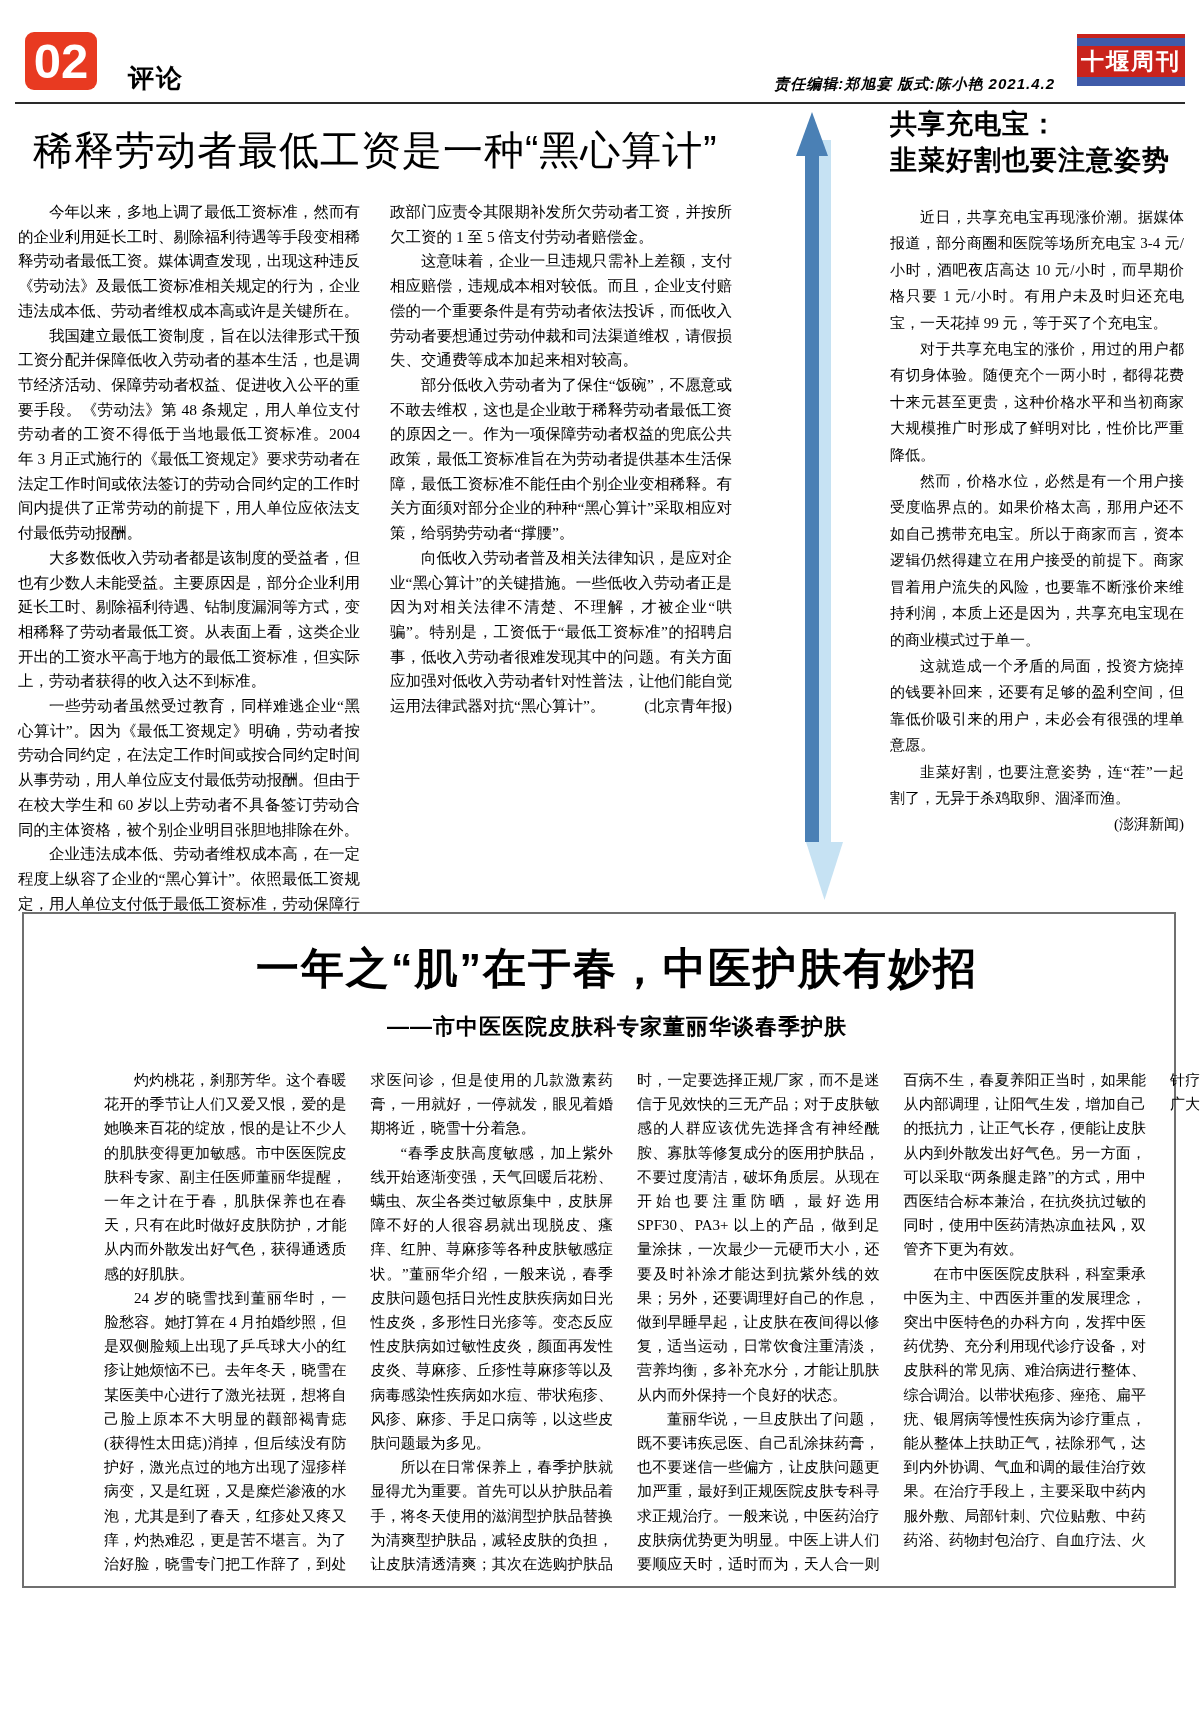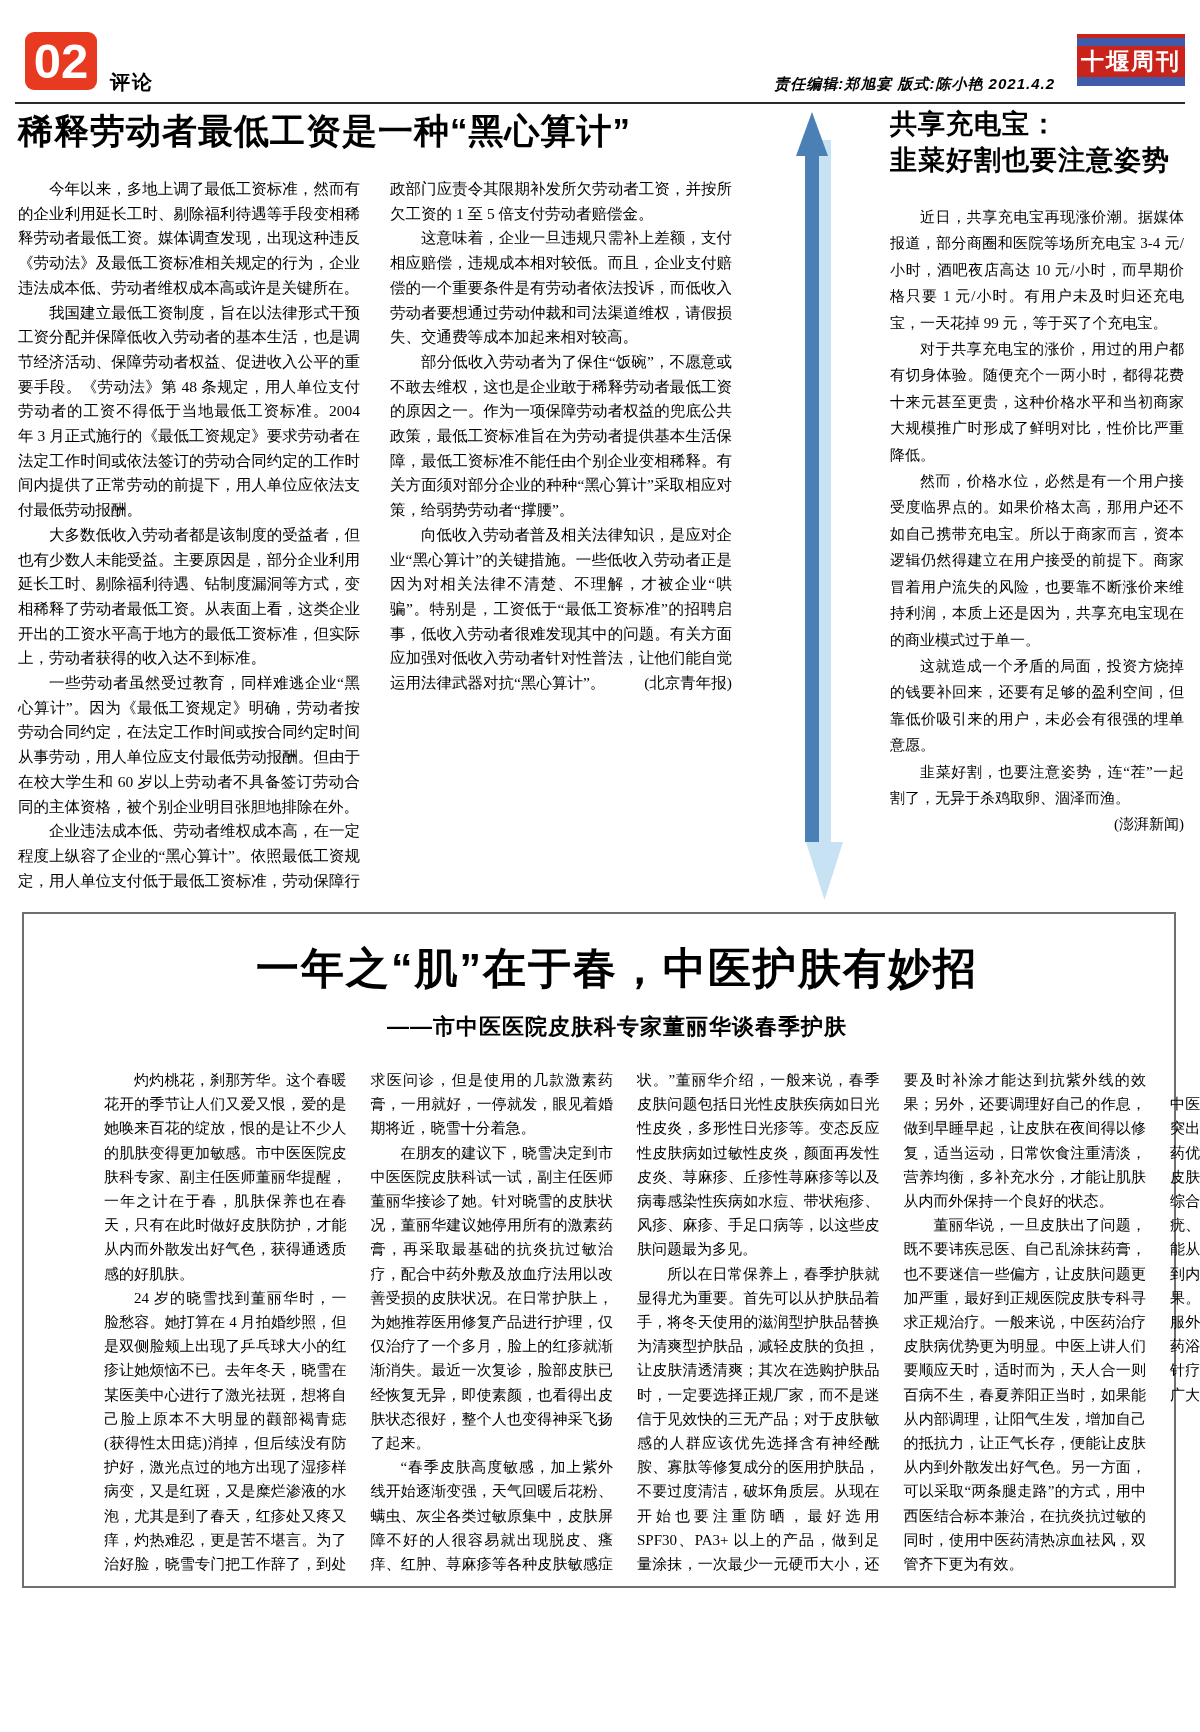"评论" .section { font-size: 20px -> 26px; left: 95px -> 113px }
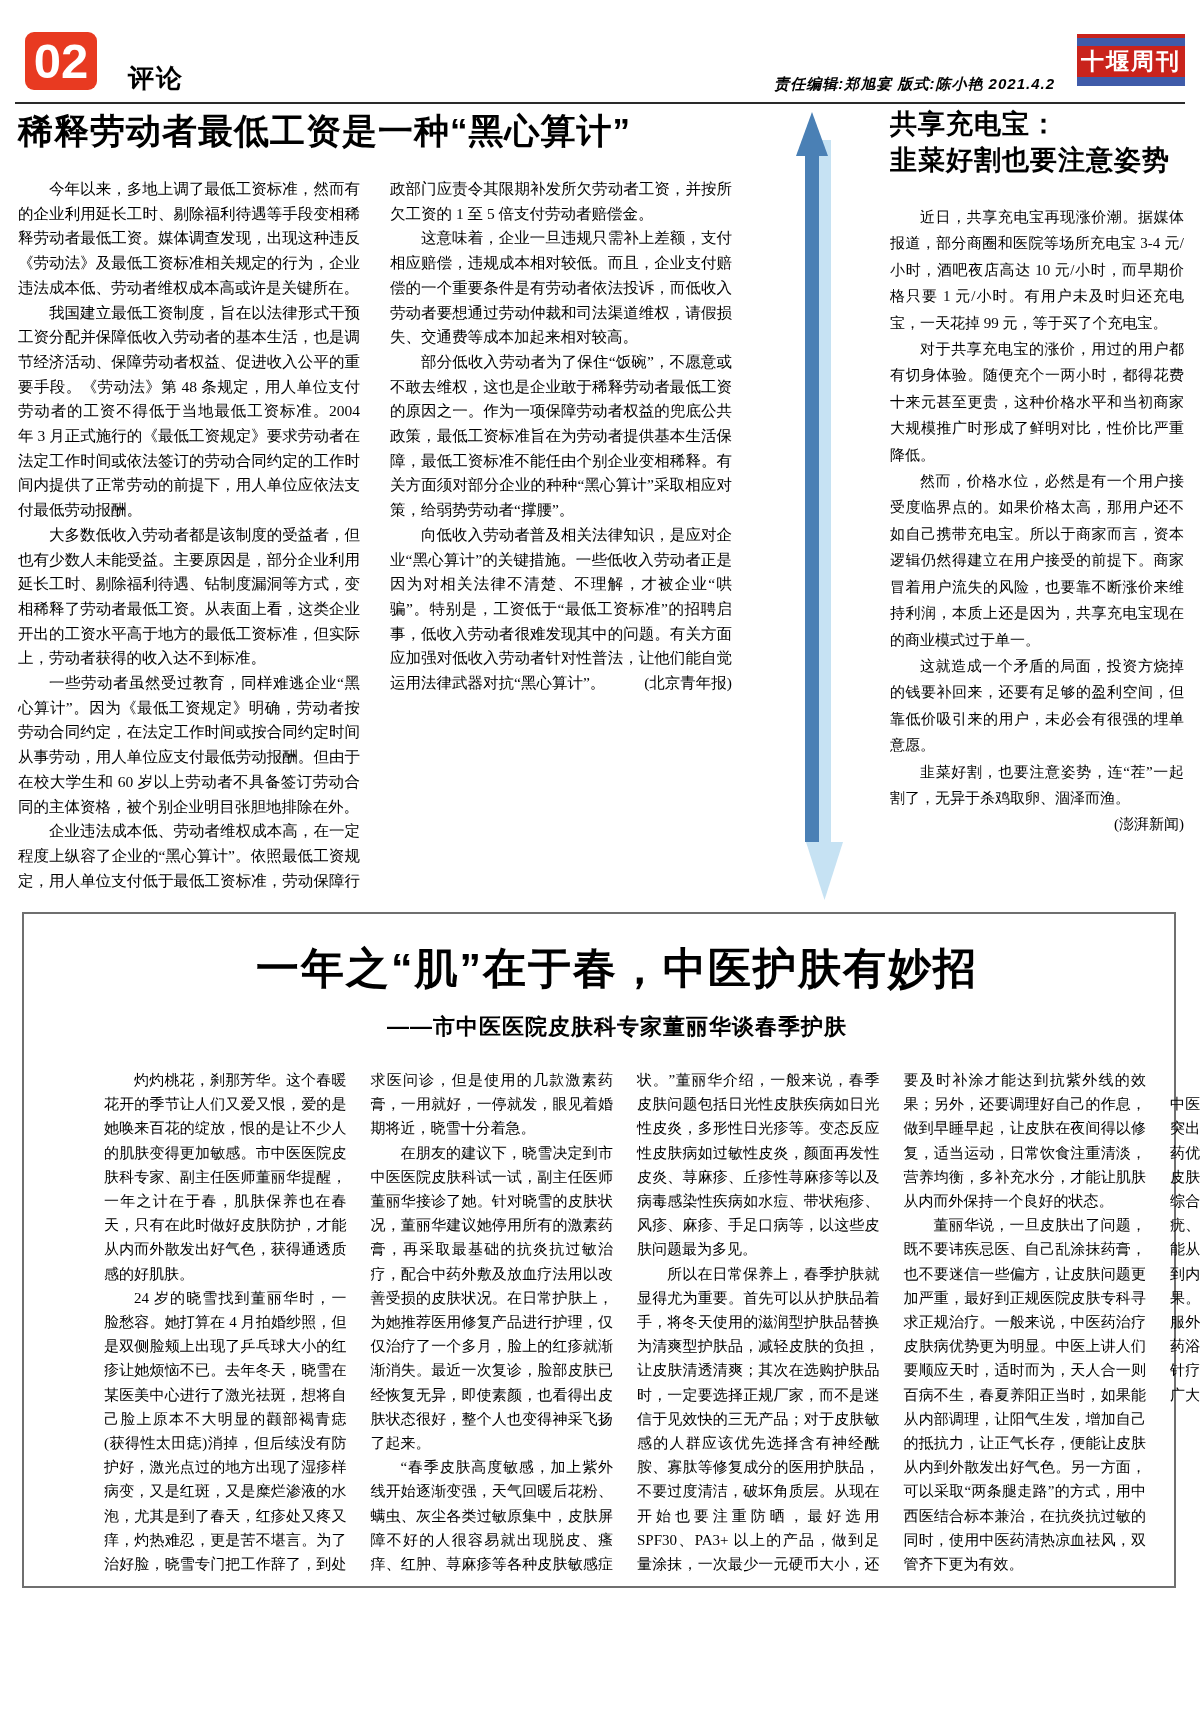"稀释劳动者最低工资是一种“黑心算计”" .article-left h1 { font-size: 35px -> 40px; font-weight: bold -> normal; margin: 0 -> 15px }
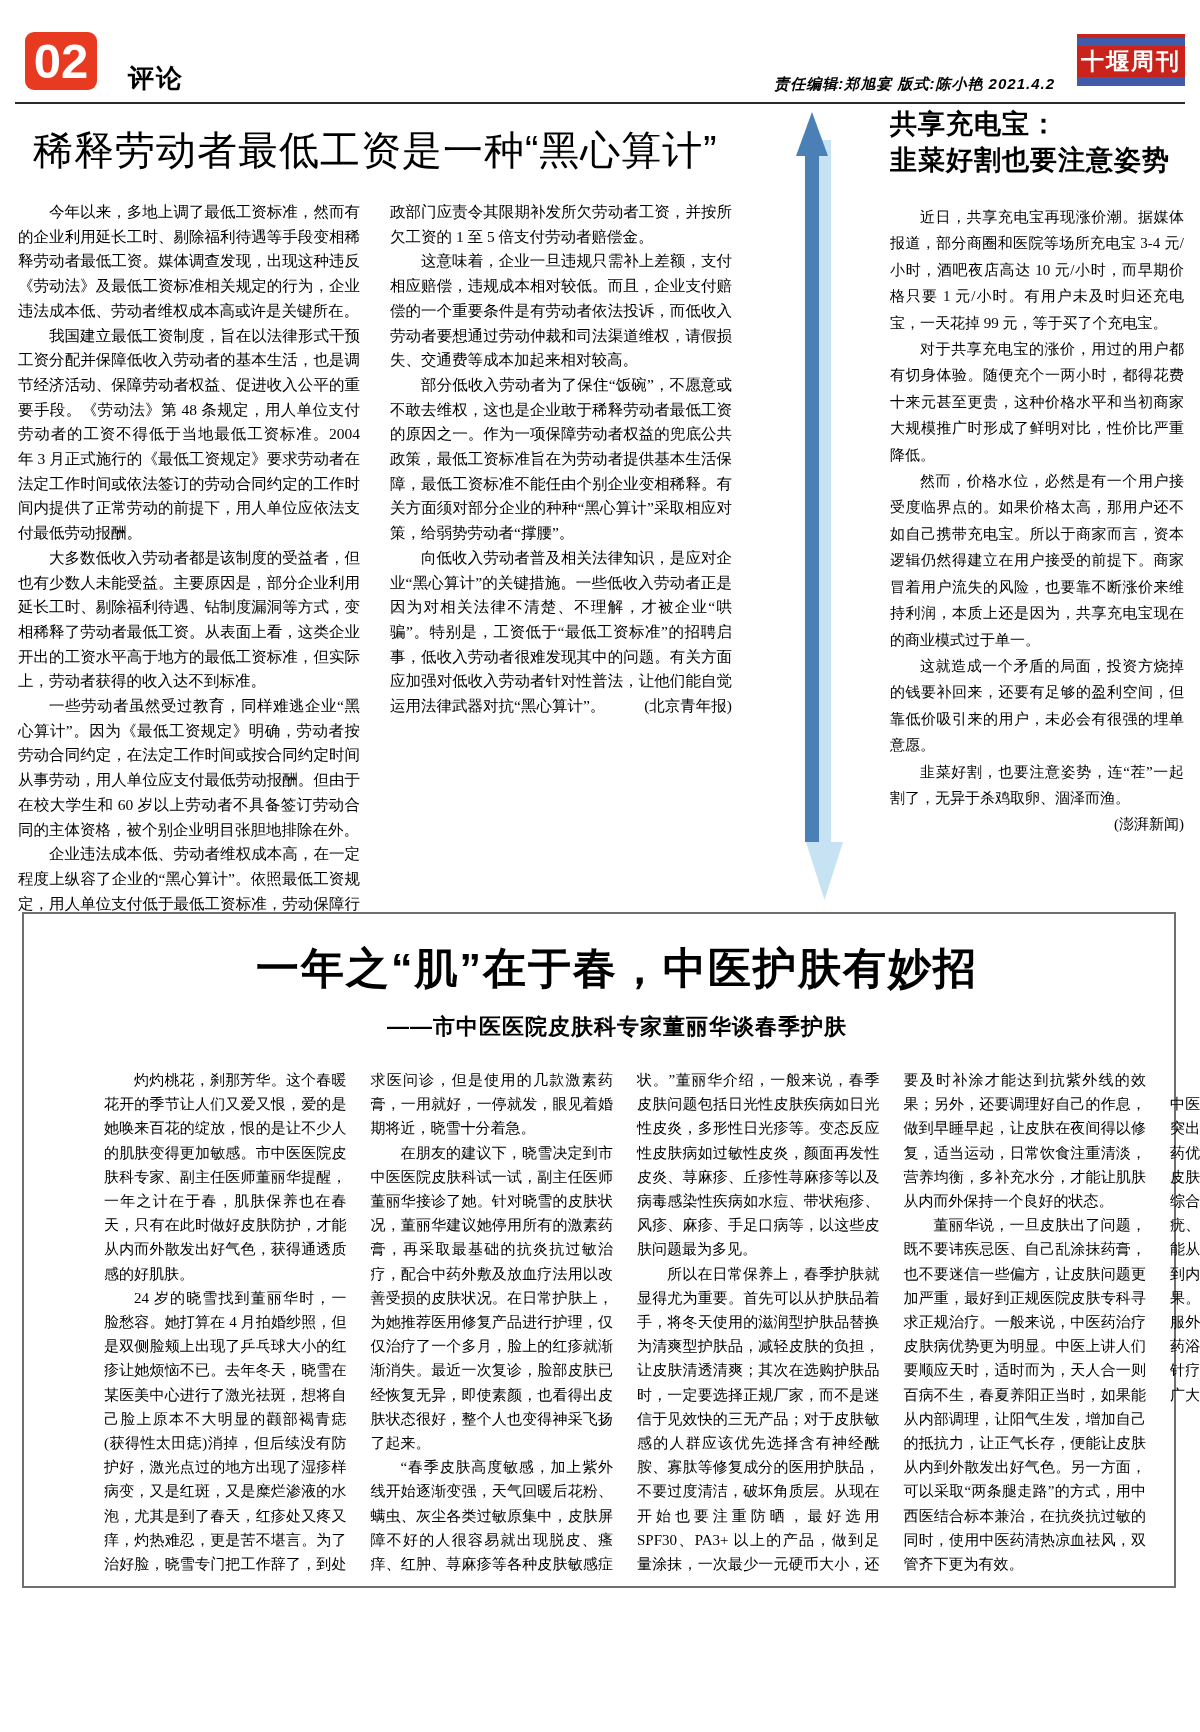"在朋友的建议下，晓雪决定到市中医医院皮肤科试一试，副主任医师董丽华接诊了她。针对" p { html: <p>在朋友的建议下，晓雪决定到市中医医院皮肤科试一试，副主任医师董丽华接诊了她。针对晓雪的皮肤状况，董丽华建议她停用所有的激素药膏，再采取最基础的抗炎抗过敏治疗，配合中药外敷及放血疗法用以改善受损的皮肤状况。在日常护肤上，为她推荐医用修复产品进行护理，仅仅治疗了一个多月，脸上的红疹就渐渐消失。最近一次复诊，脸部皮肤已经恢复无异，即使素颜，也看得出皮肤状态很好，整个人也变得神采飞扬了起来。</p> -> none }
